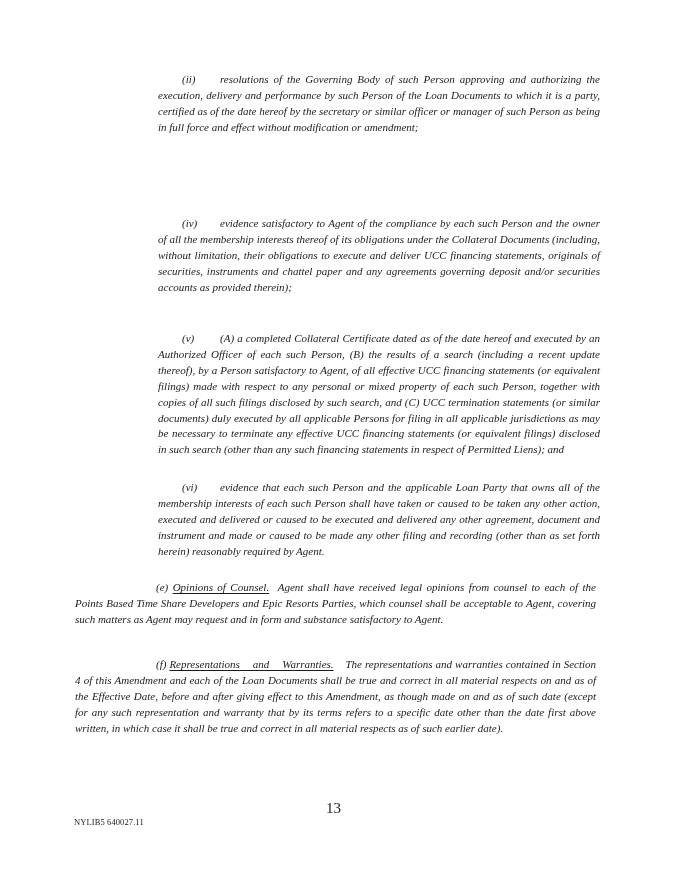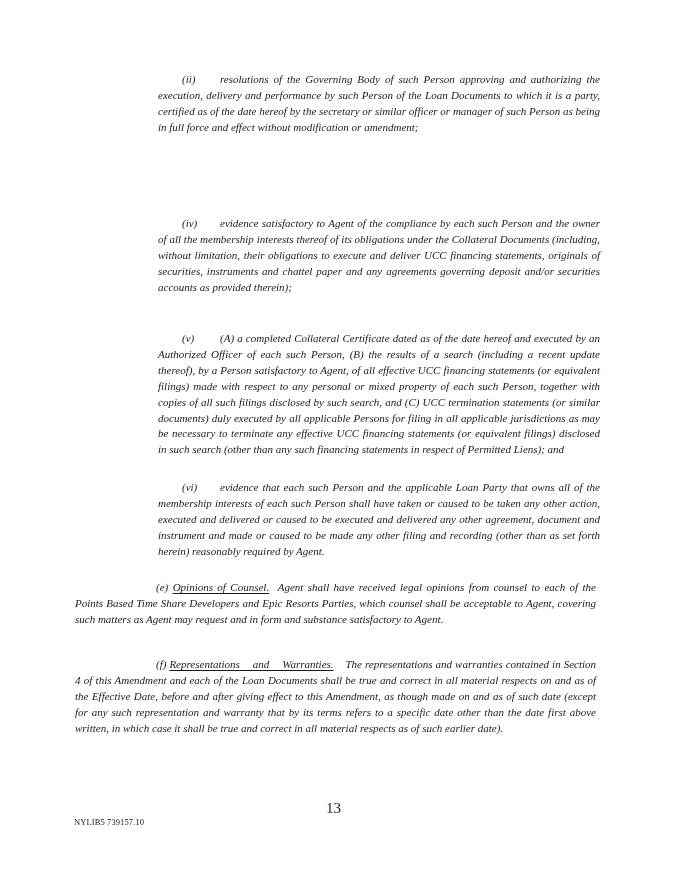"NYLIB5 739157.10" div.doc-id { text: 739157.10 -> 640027.11 }
